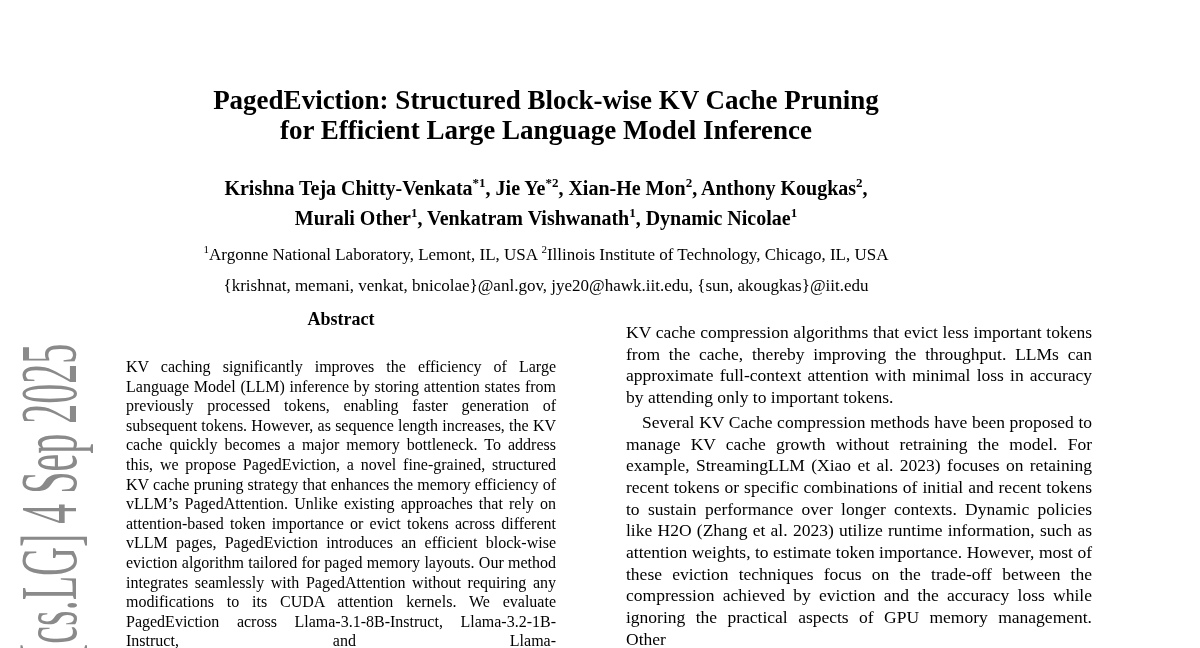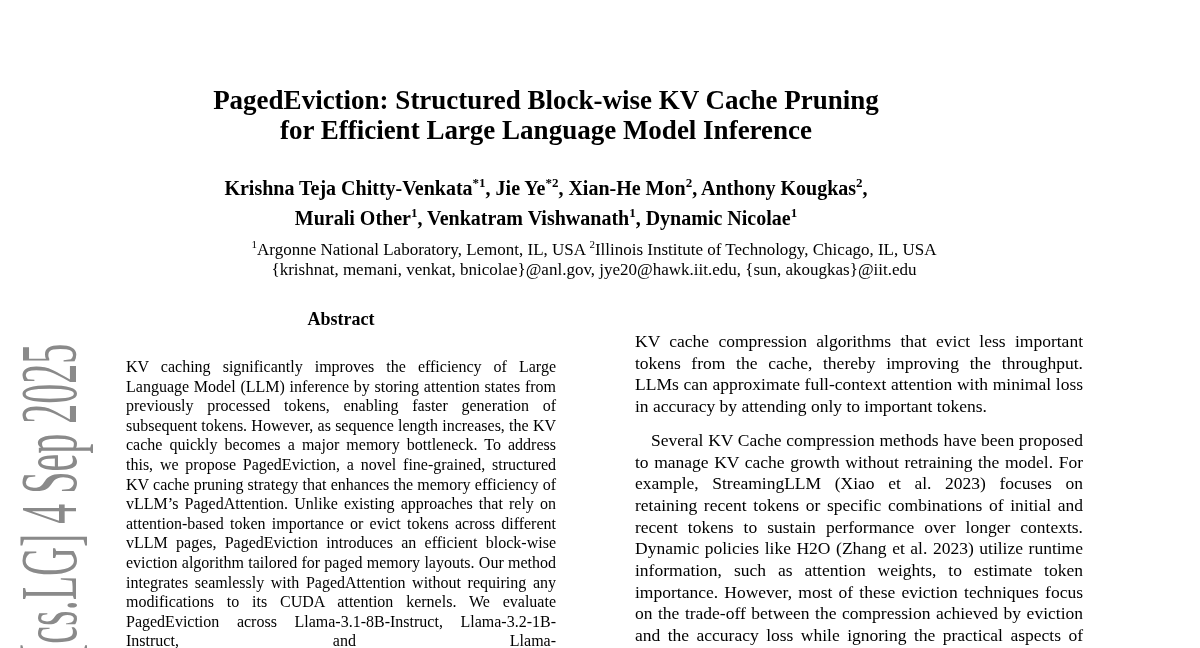"1Argonne National Laboratory, Lemont," #affil { line-height: 20px -> 31px; margin-left: 48px -> none }
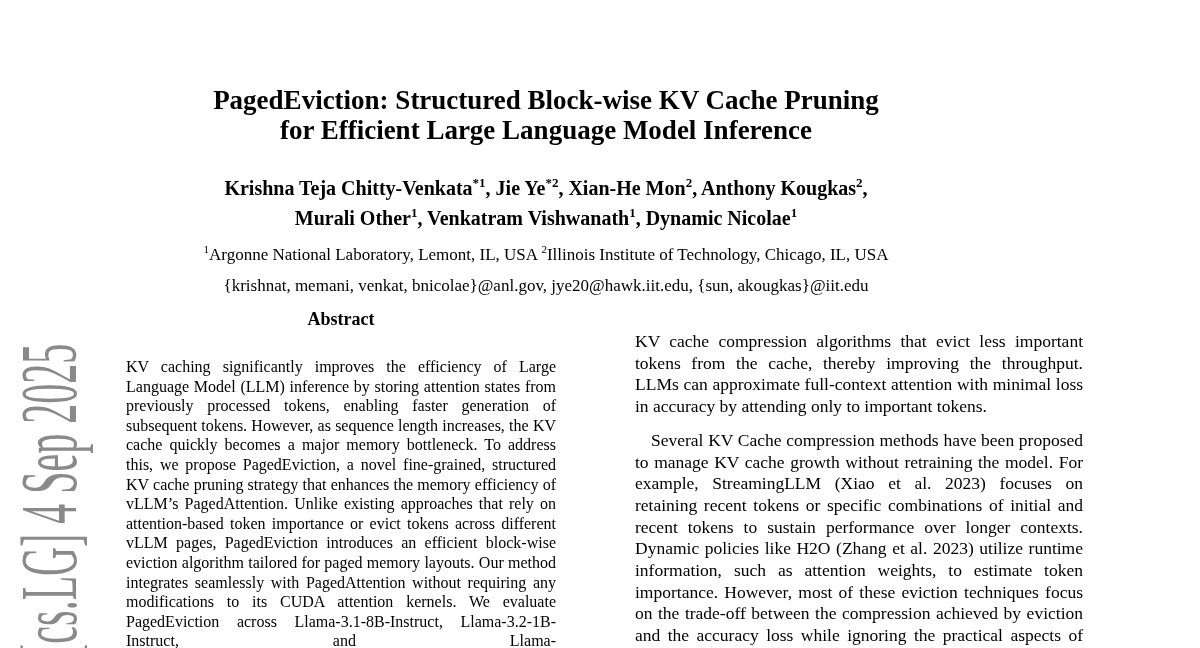"KV cache compression algorithms that" #right-col p { margin: 12px -> 3px }
